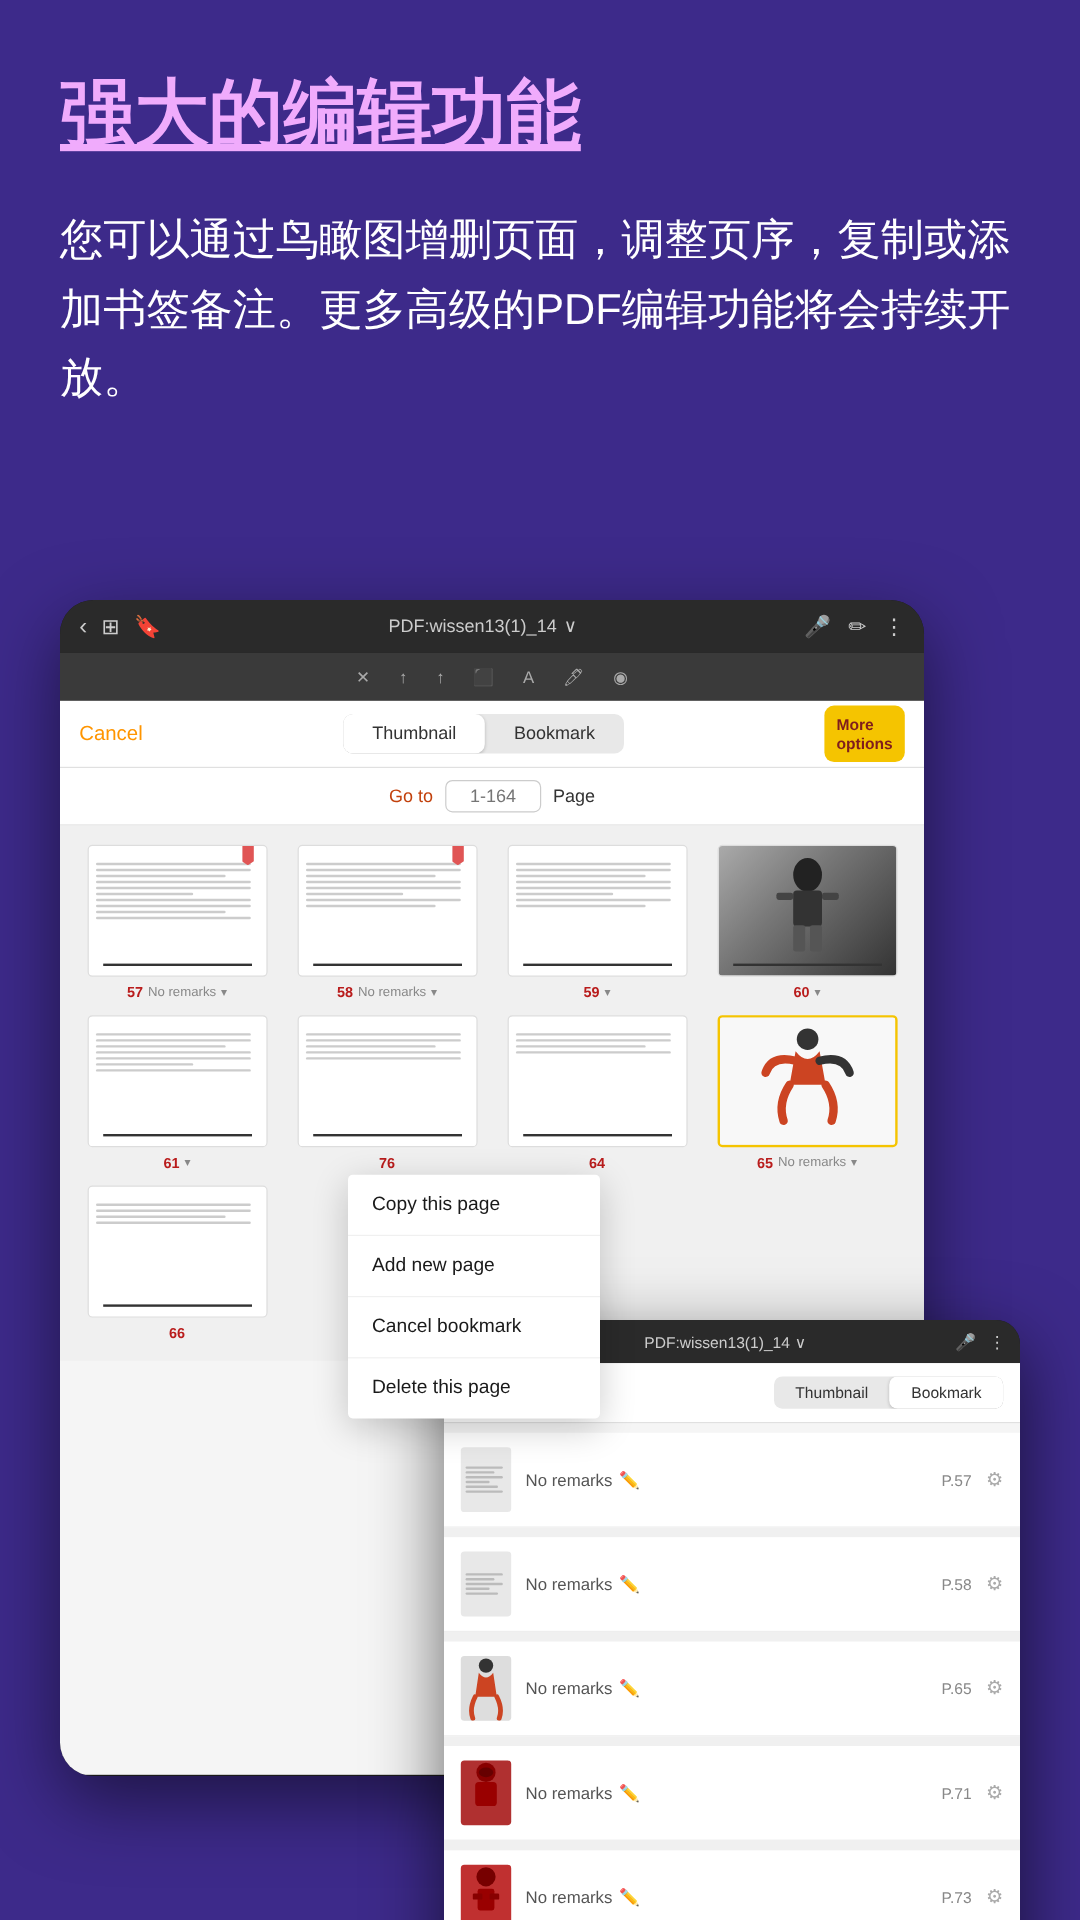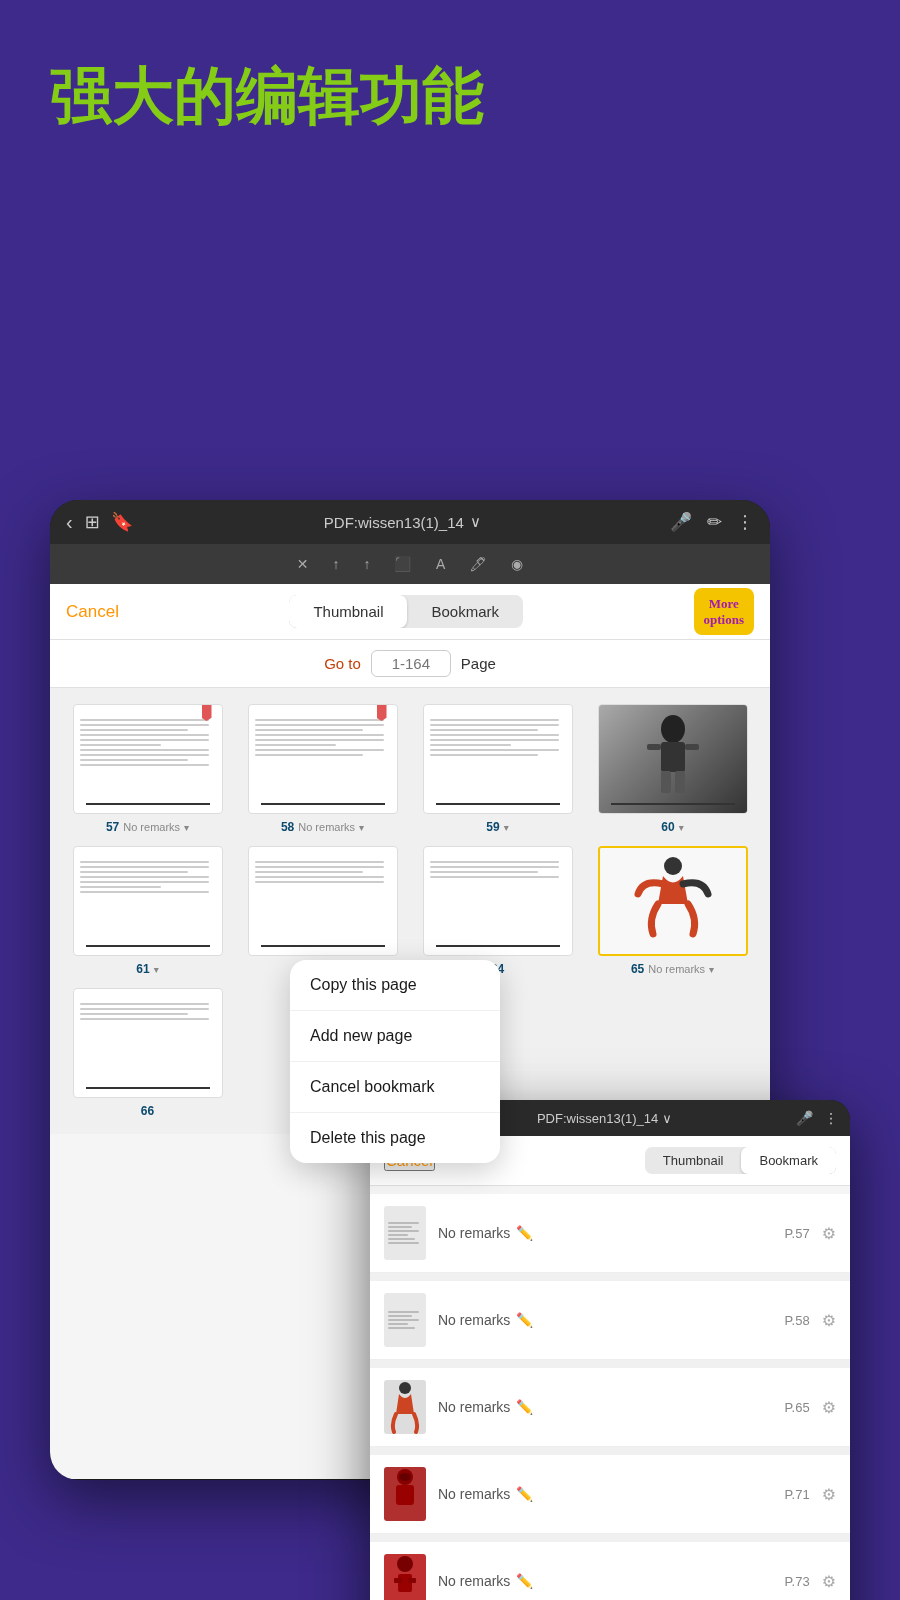"强大的编辑功能" .main-title { color: #84cc16 -> #f0abfc; text-decoration: none -> underline }
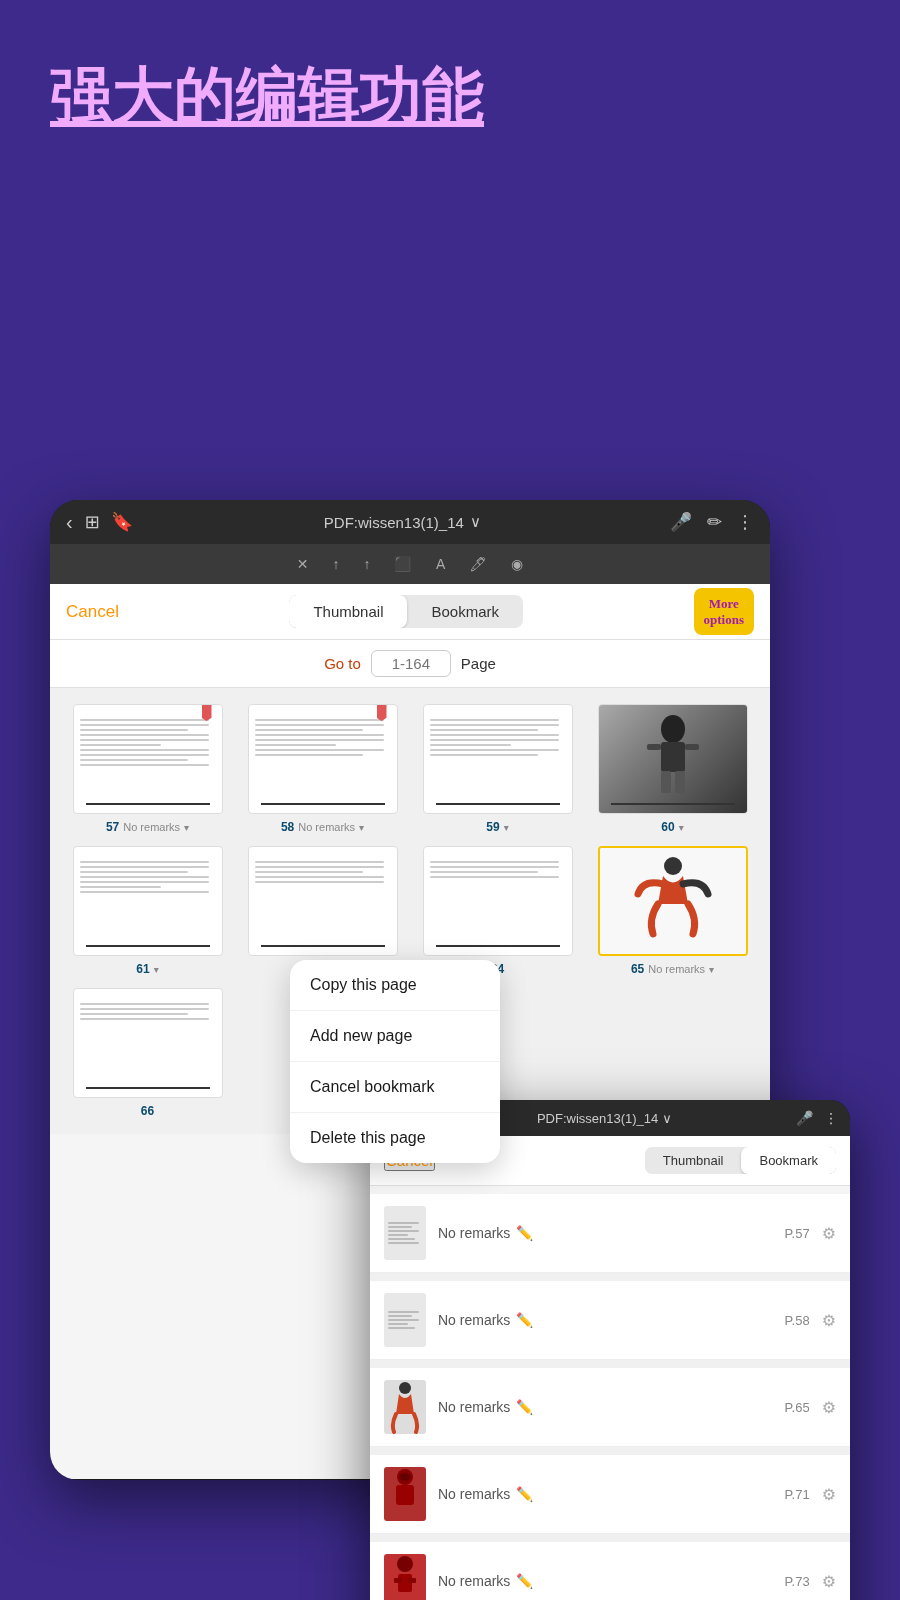"您可以通过鸟瞰图增删页面，调整页序，复制或添加书签备注。更多高级的PDF编辑功能" p.subtitle { html: none -> <p>您可以通过鸟瞰图增删页面，调整页序，复制或添加书签备注。更多高级的PDF编辑功能将会持续开放。</p> }
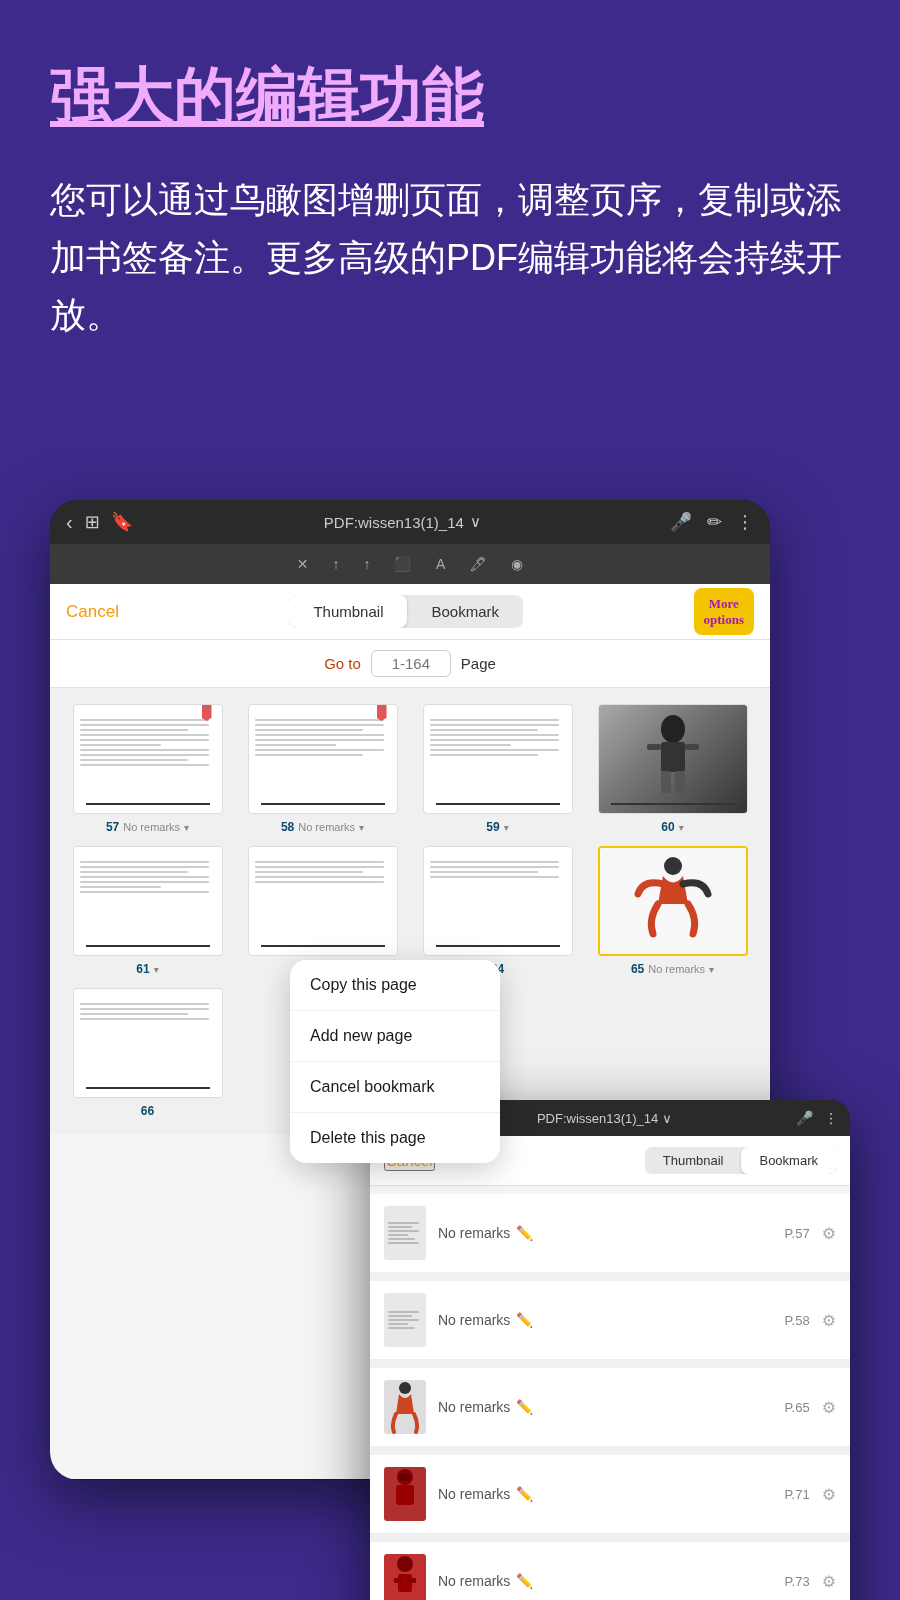"More" .more-options-btn { color: #a21caf -> #7f1d1d; font-family: Liberation Serif, serif -> none; text-align: center -> left }
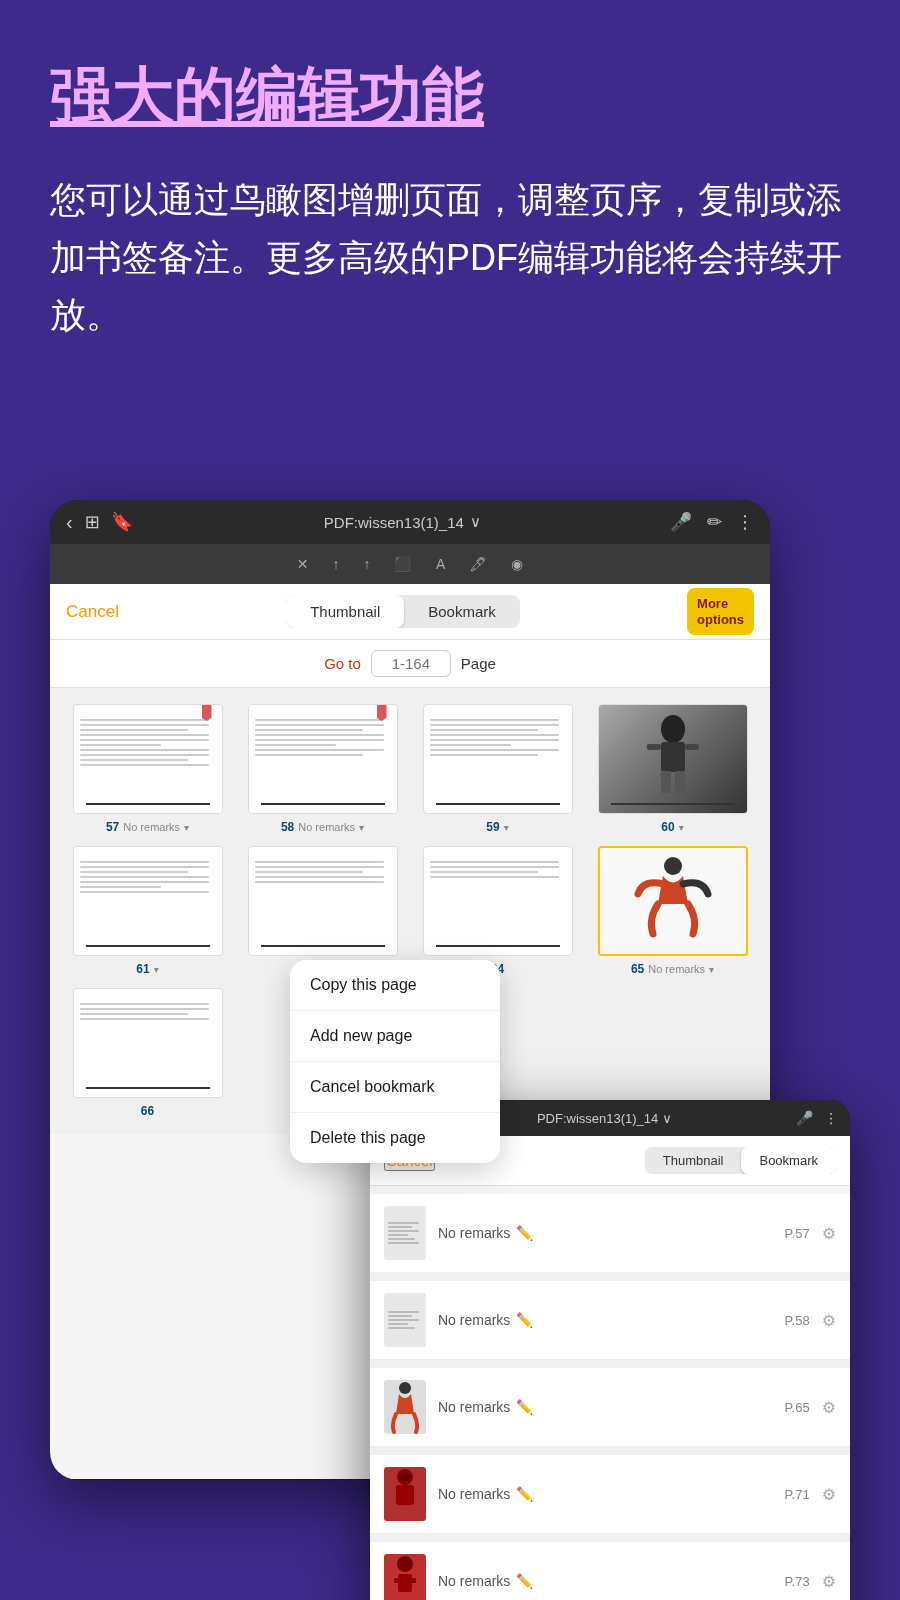"57" .thumb-num { color: #0c4a6e -> #b91c1c }
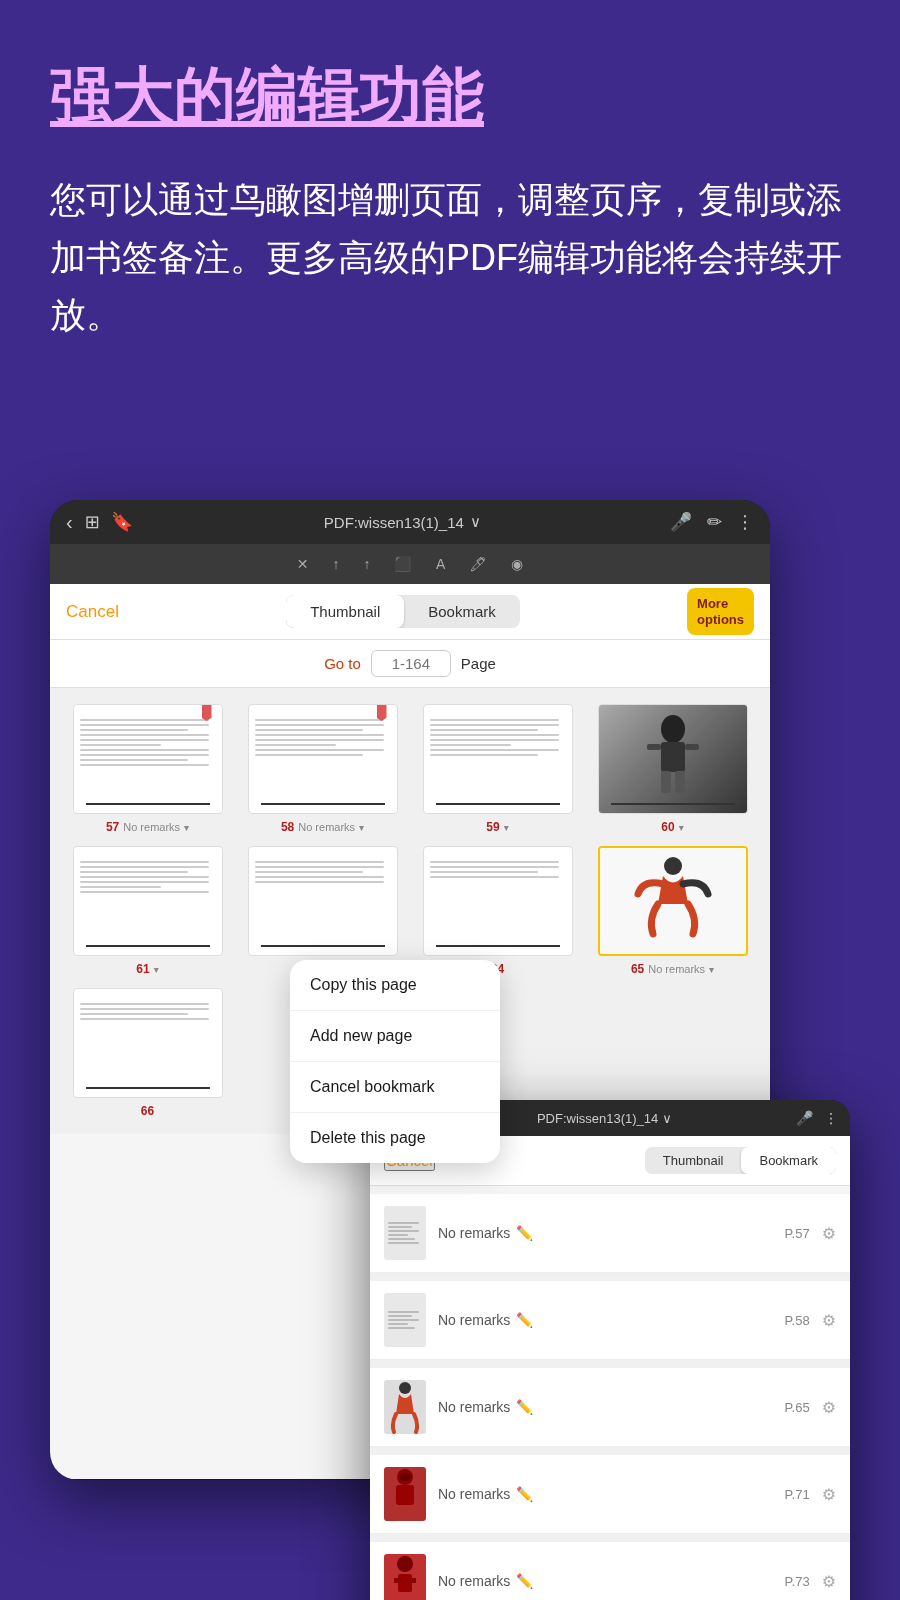"Copy this page" .context-menu { border-radius: 16px -> 4px; top: 376px -> 395px }
